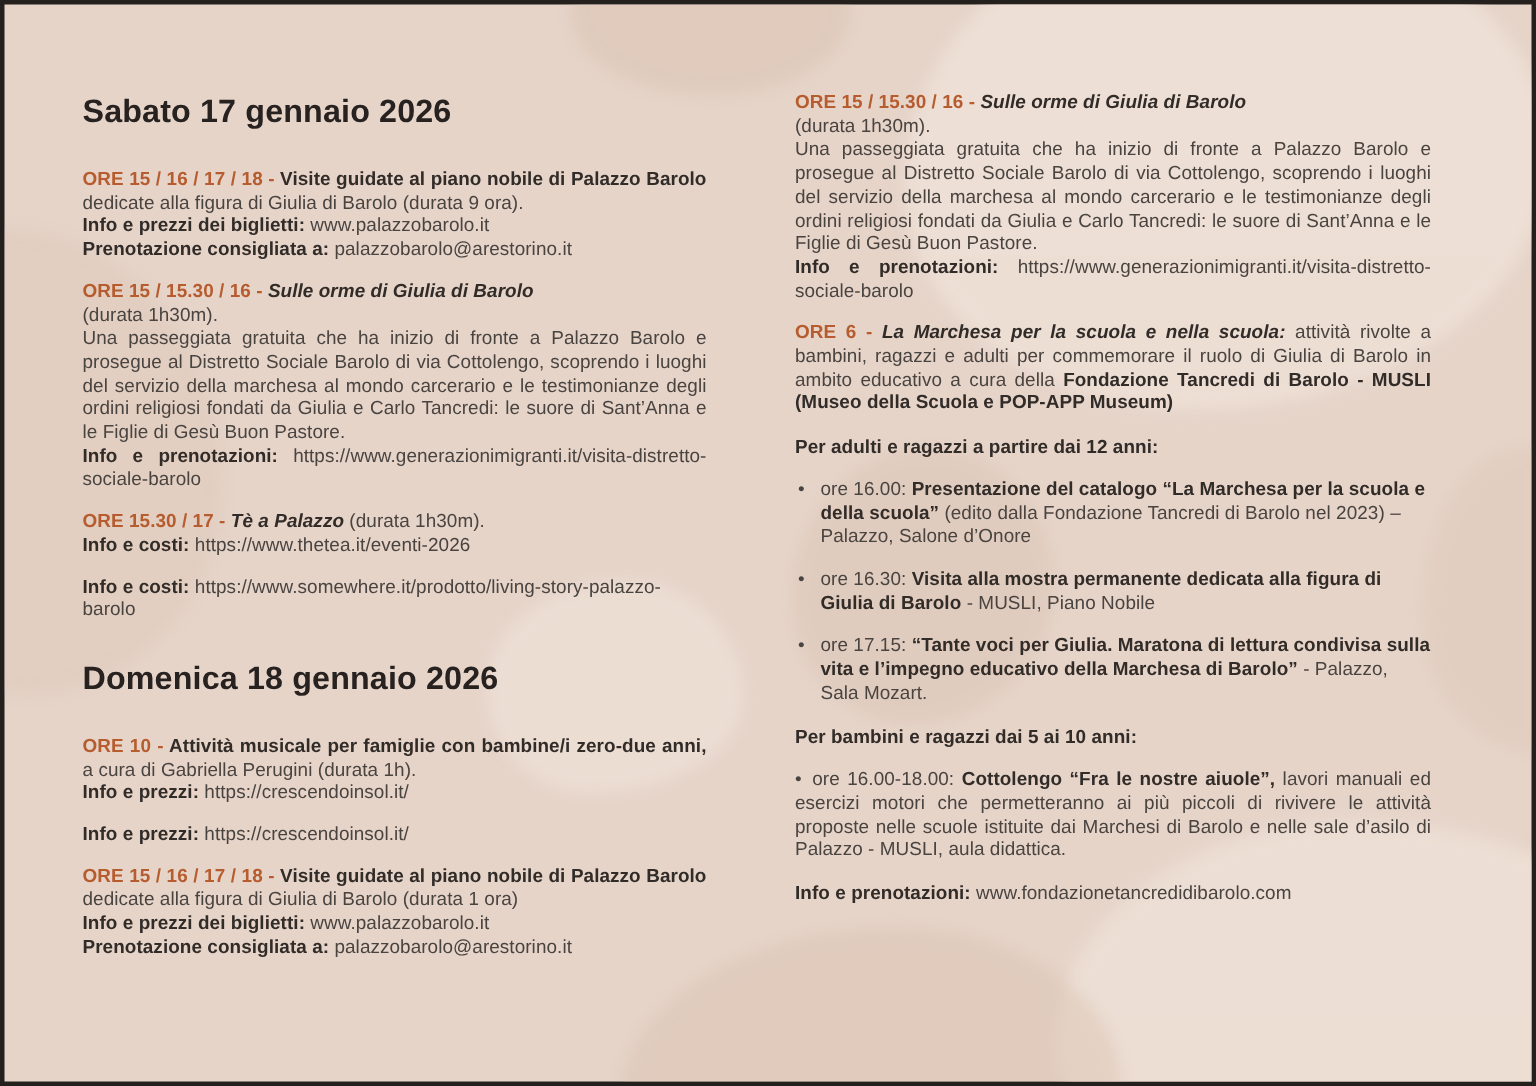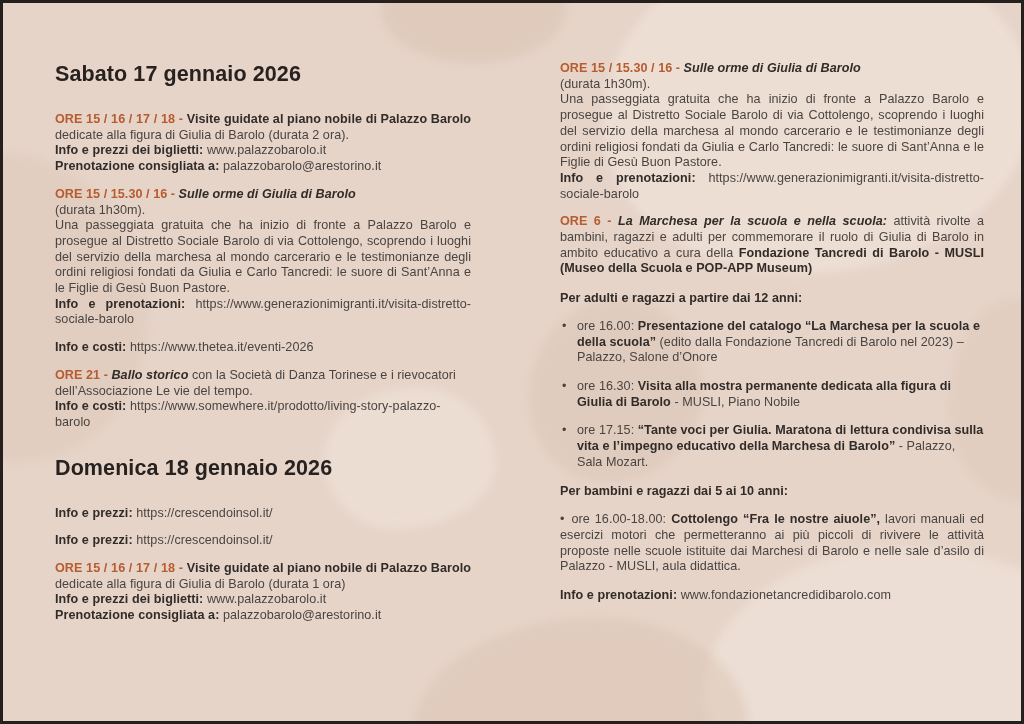"Sabato 17 gennaio 2026" .content { gap: 89px -> 59px }
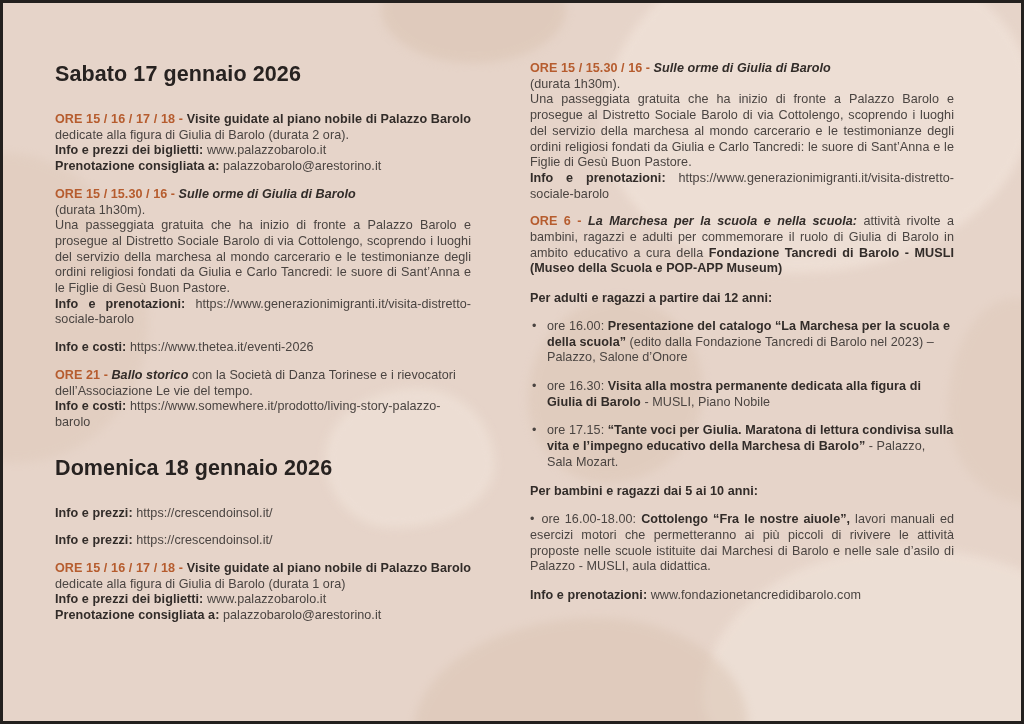"dedicate alla figura di Giulia di Barolo (durata 2" span { text: 2 -> 9 }
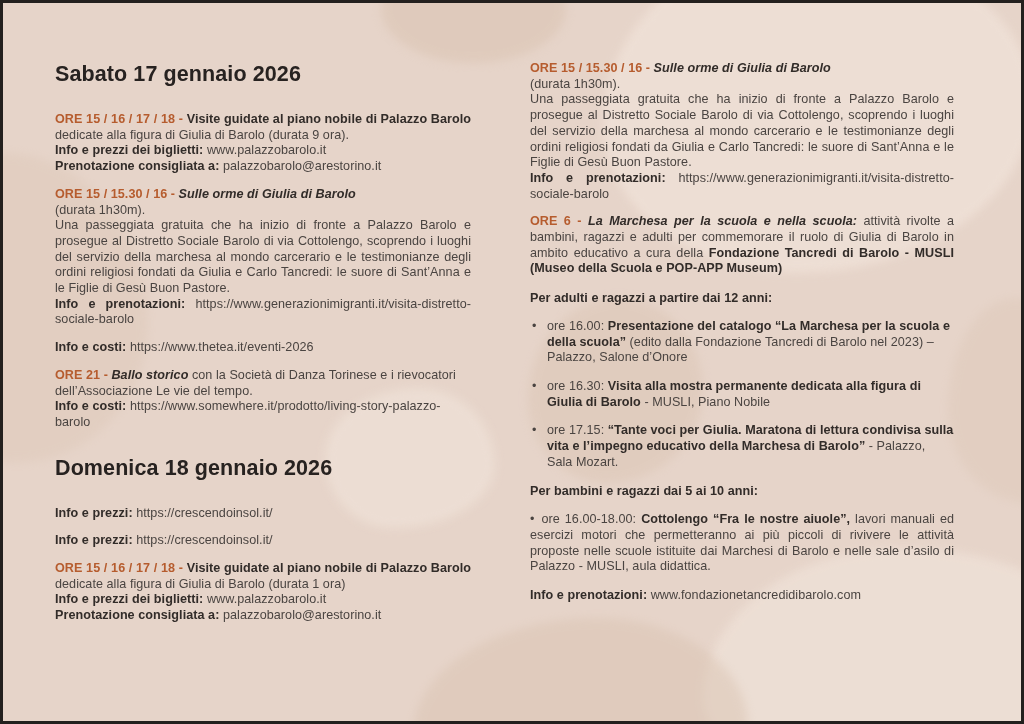"ORE 15.30 / 17 -" div.para { html: none -> <div><span>ORE 15.30 / 17 - </span><span>Tè a Palazzo</span><span> (durata 1h30m).</span></div> }
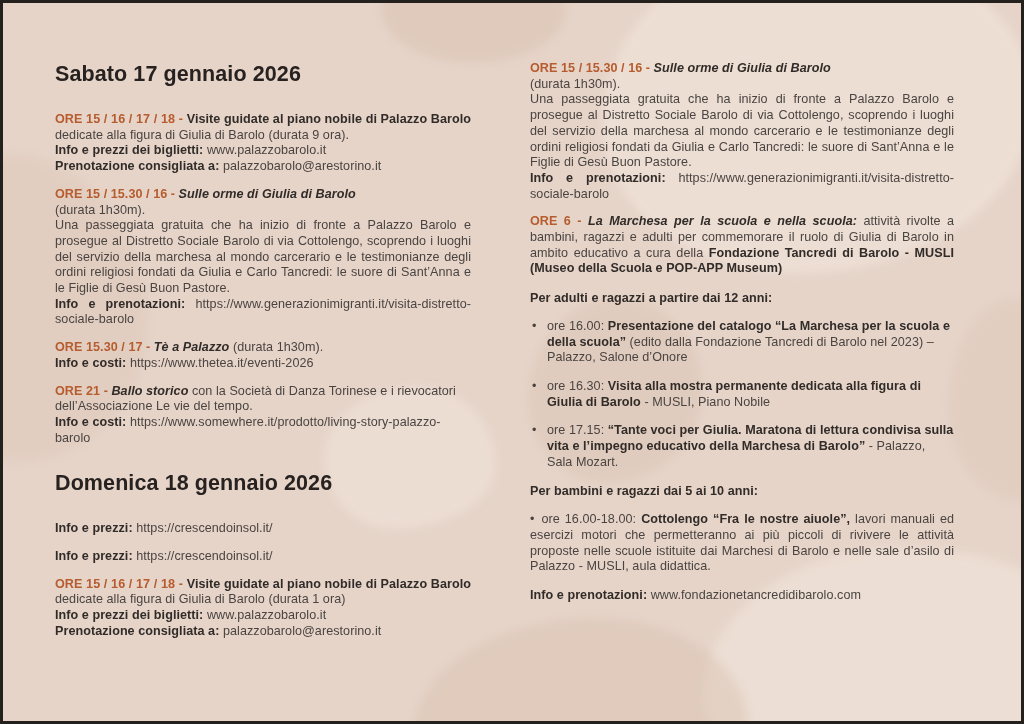"ORE 21 - Ballo storico" div.para { html: <div><span>ORE 21 - </span><span>Ballo storico</span><span> con la Società di Danza Torinese e i rievocatori dell’Associazione Le vie del tempo.</span></div> -> none }
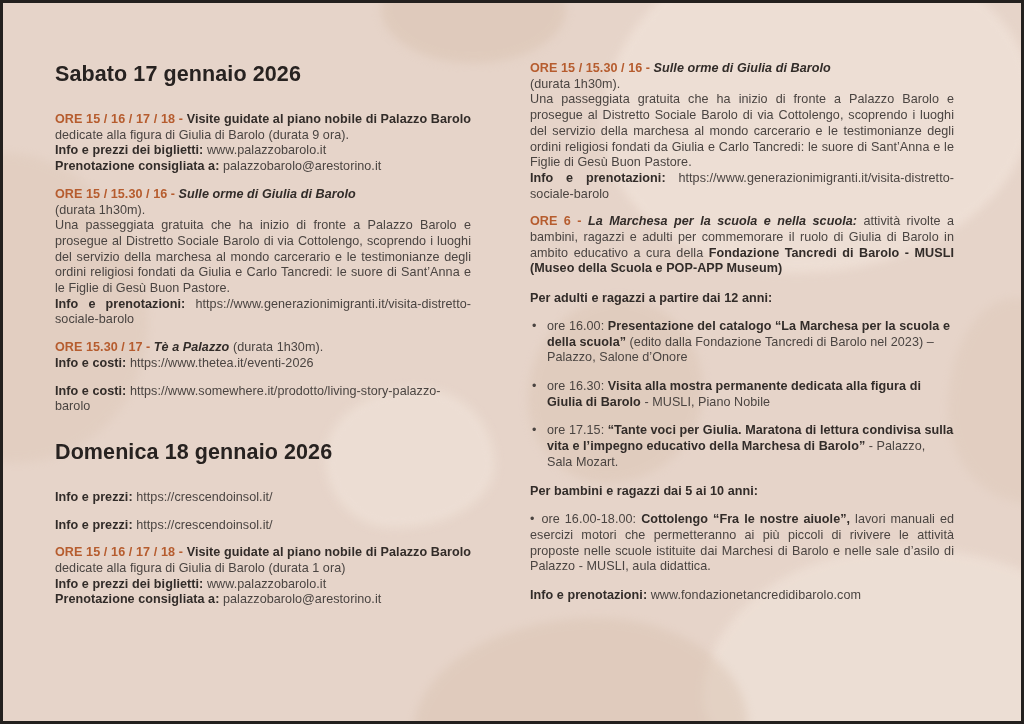"ORE 10 - Attività musicale" div.para { html: none -> <div><span>ORE 10 - </span><span>Attività musicale per famiglie con bambine/i zero-due anni,</span><span> a cura di Gabriella Perugini (durata 1h).</span></div> }
